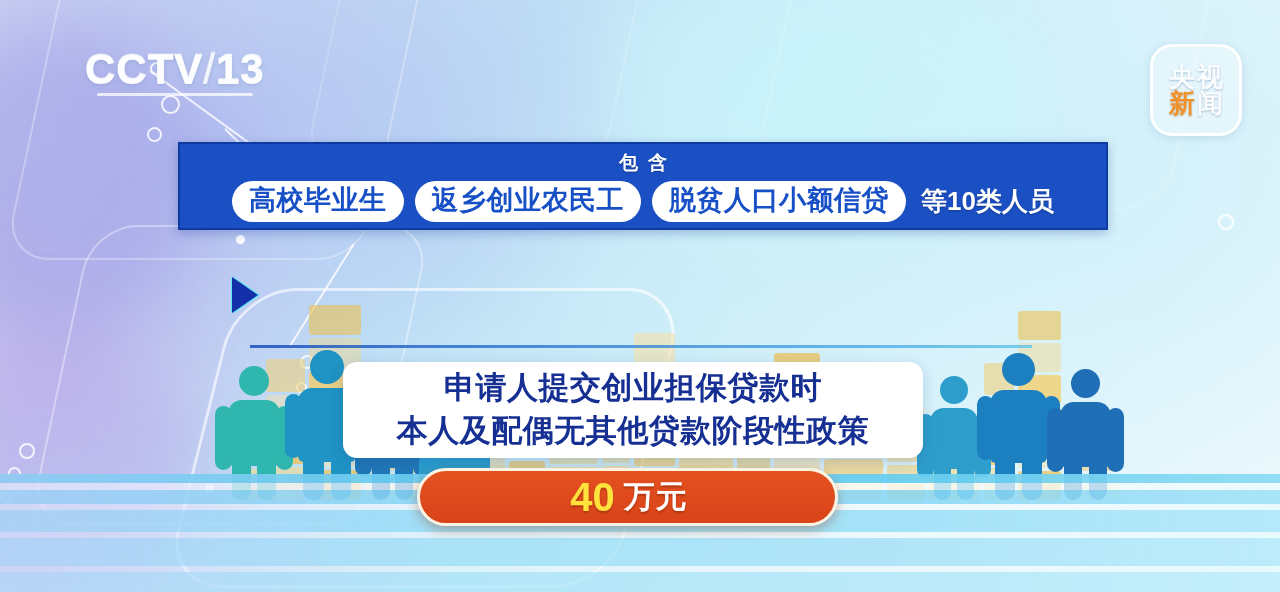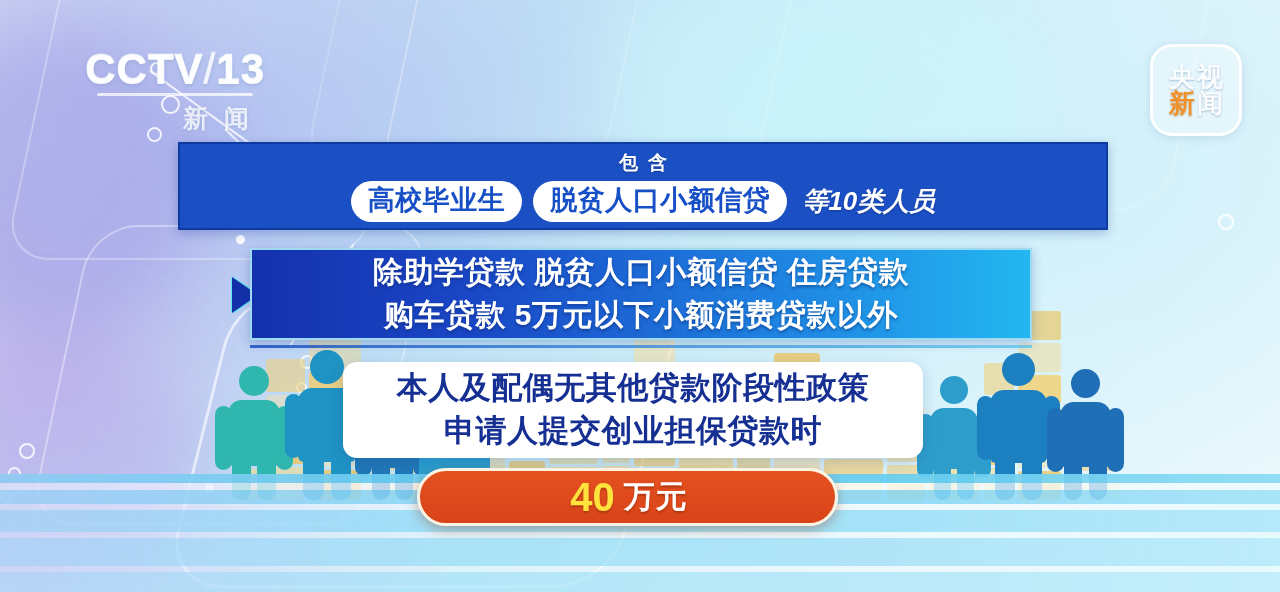"CCTV/13" .cctv { text-align: right -> left }
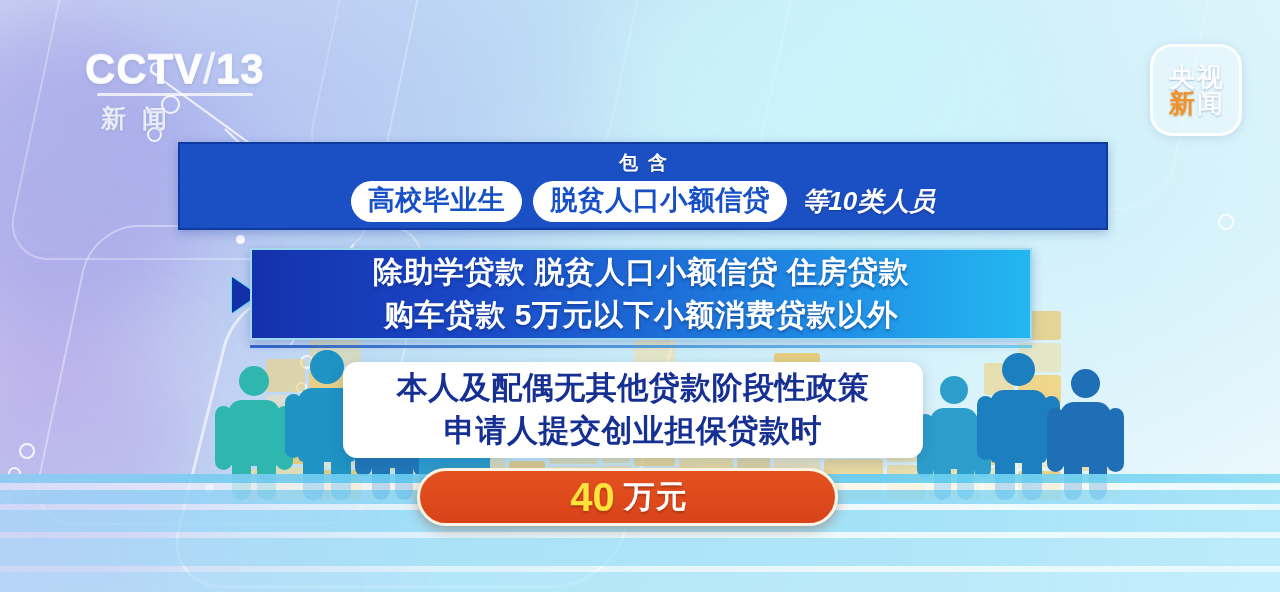"新闻" div.sub { html: <div>新闻</div> -> none }
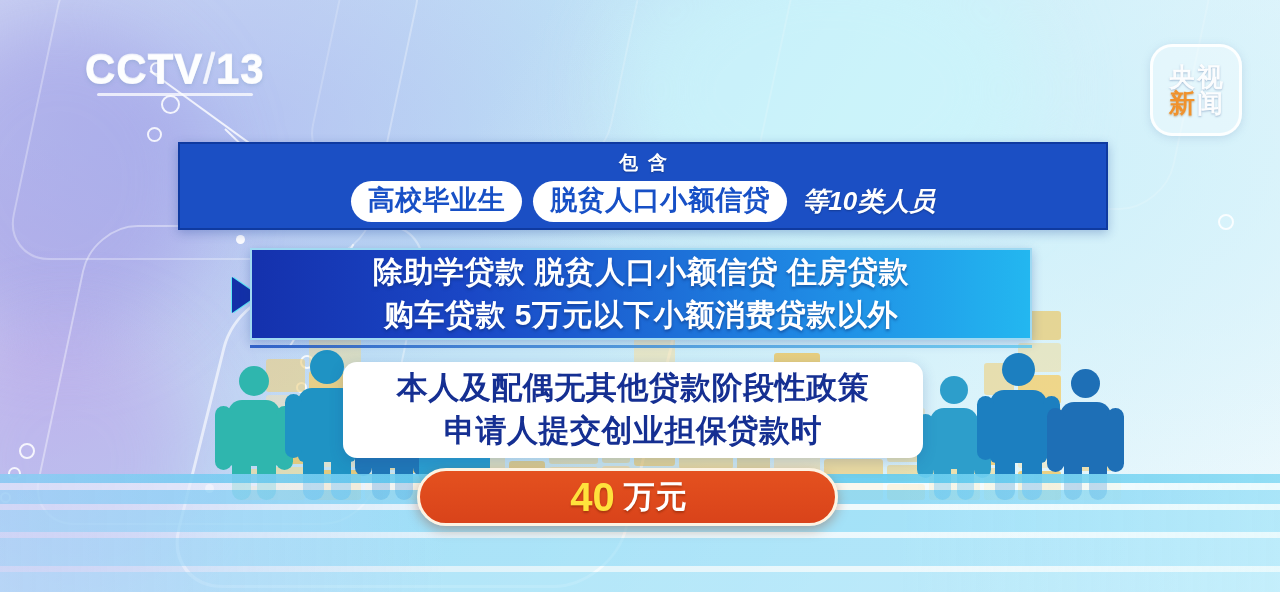"返乡创业农民工" div.pill { html: none -> <div>返乡创业农民工</div> }
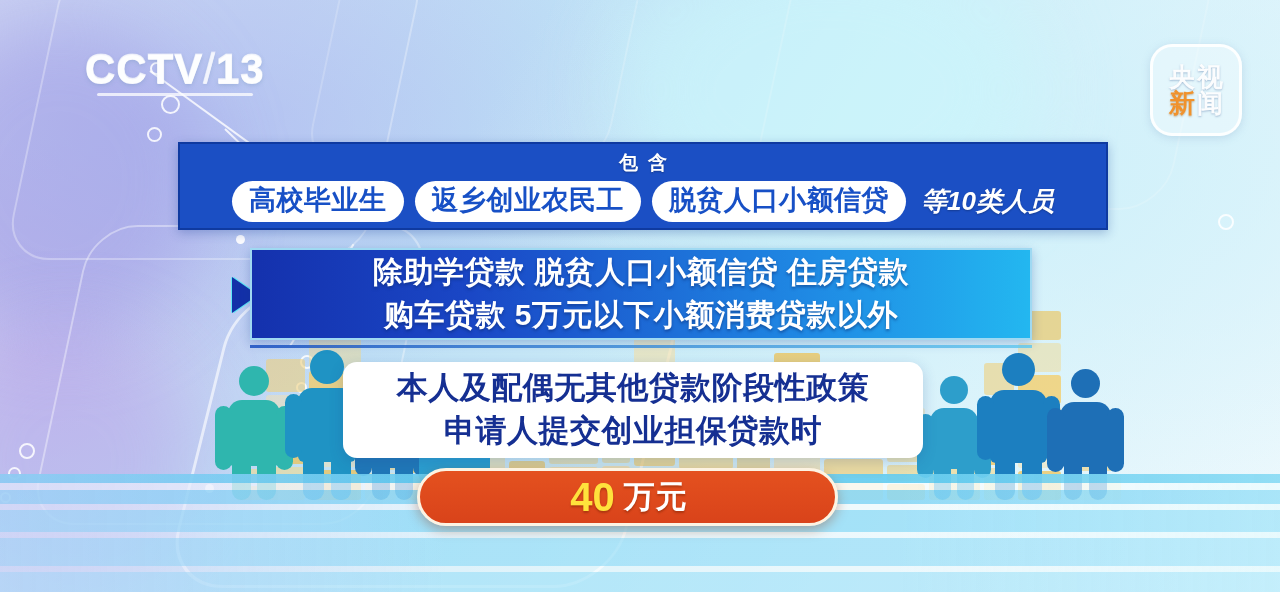"等10类人员" .etc { font-style: italic -> none }
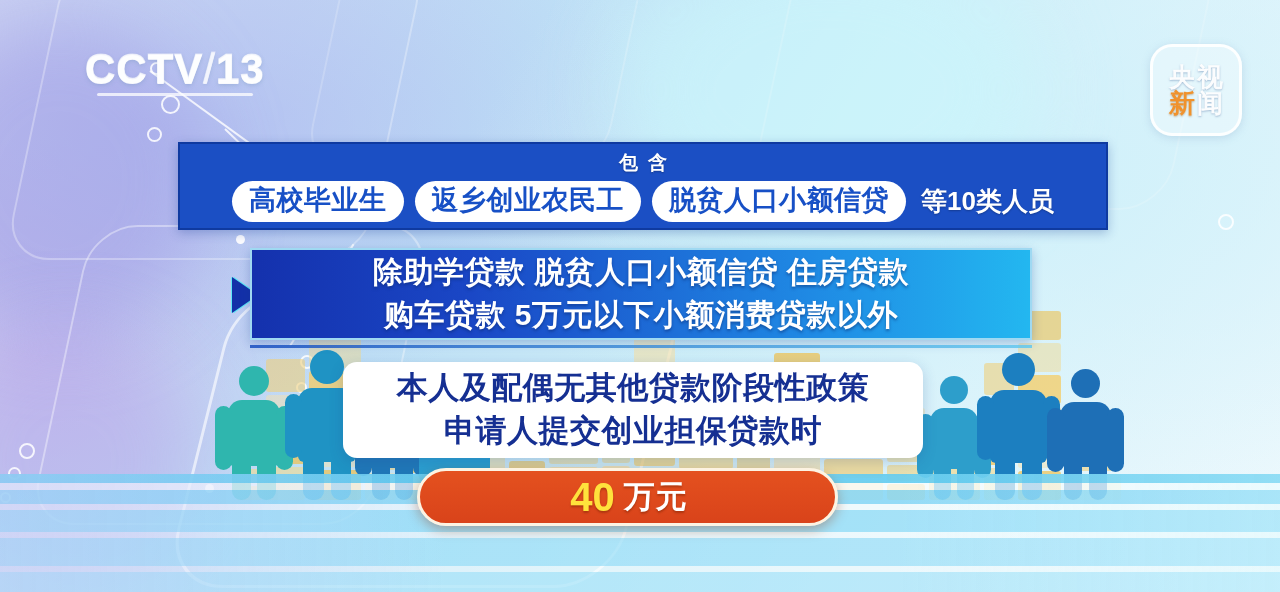"除助学贷款 脱贫人口小额信贷 住房贷款" div.panel2 { html: <div> <div>除助学贷款 脱贫人口小额信贷 住房贷款</div> <div>购车贷款 5万元以下小额消费贷款以外</div> </div> -> none }
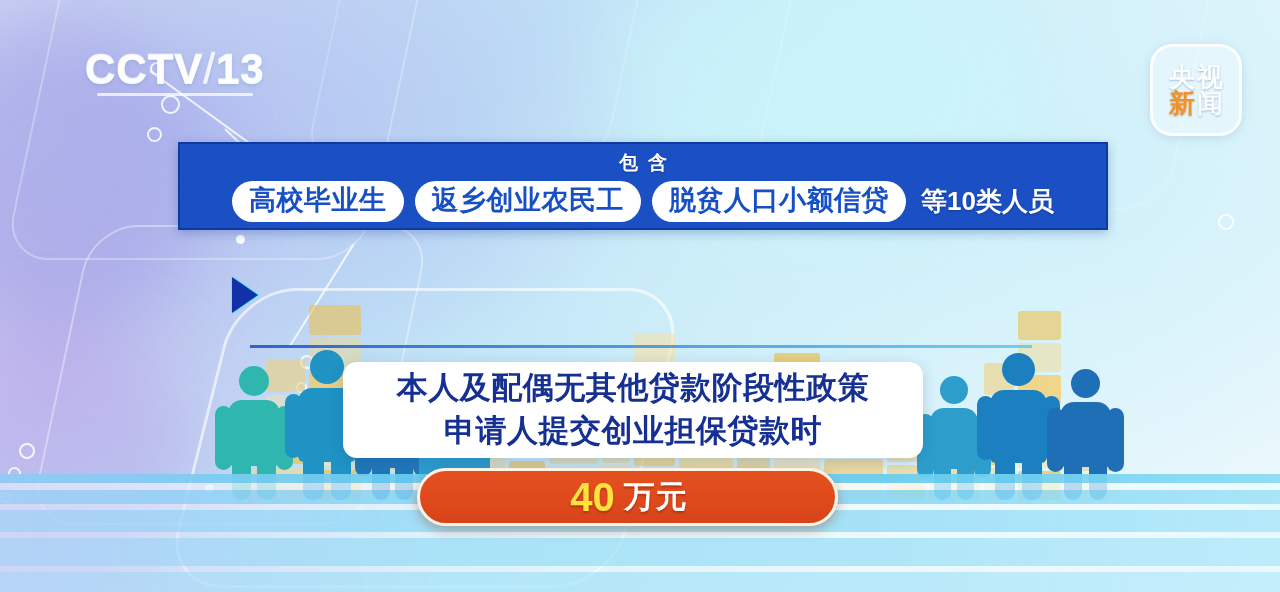"本人及配偶无其他贷款阶段性政策" div.ln { order: before "申请人提交创业担保贷款时" -> after "申请人提交创业担保贷款时" }
